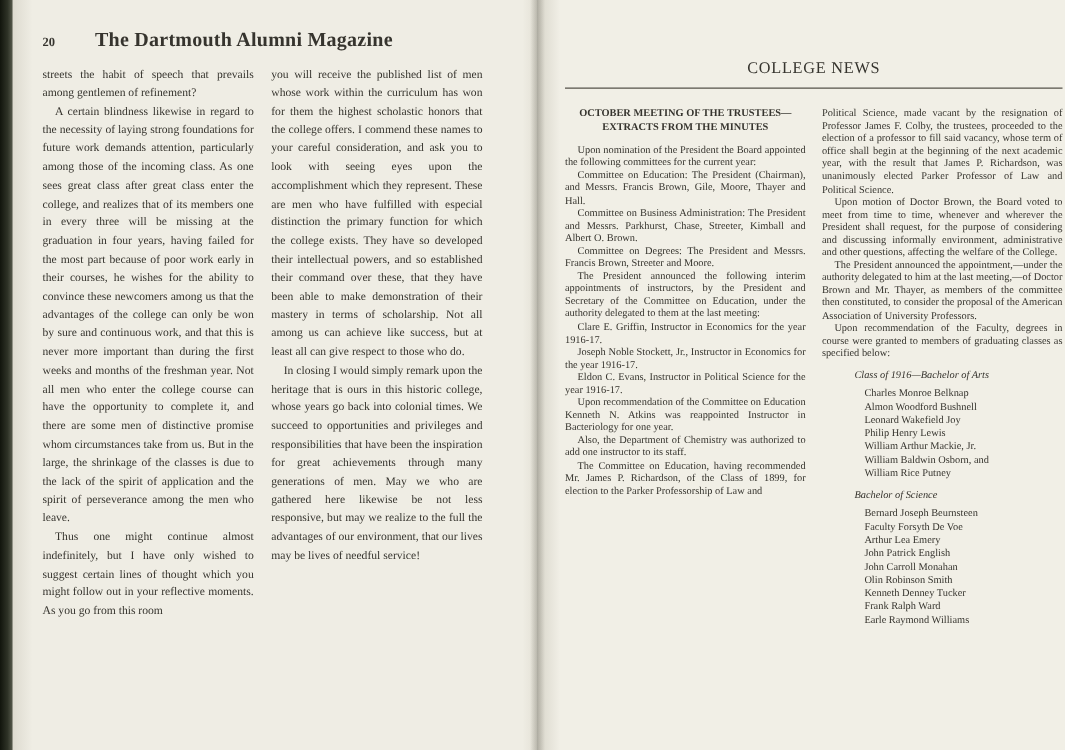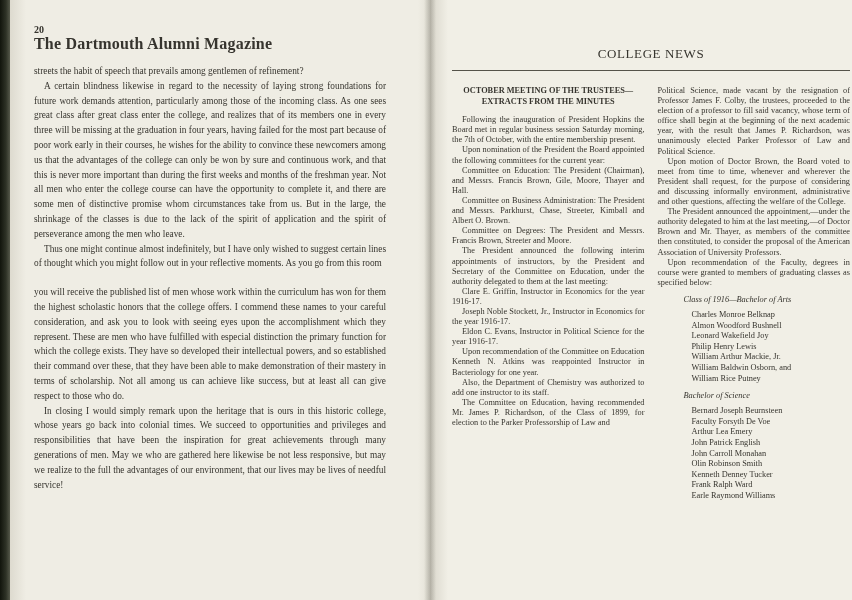"20" .lp-header { flex-direction: column -> none }
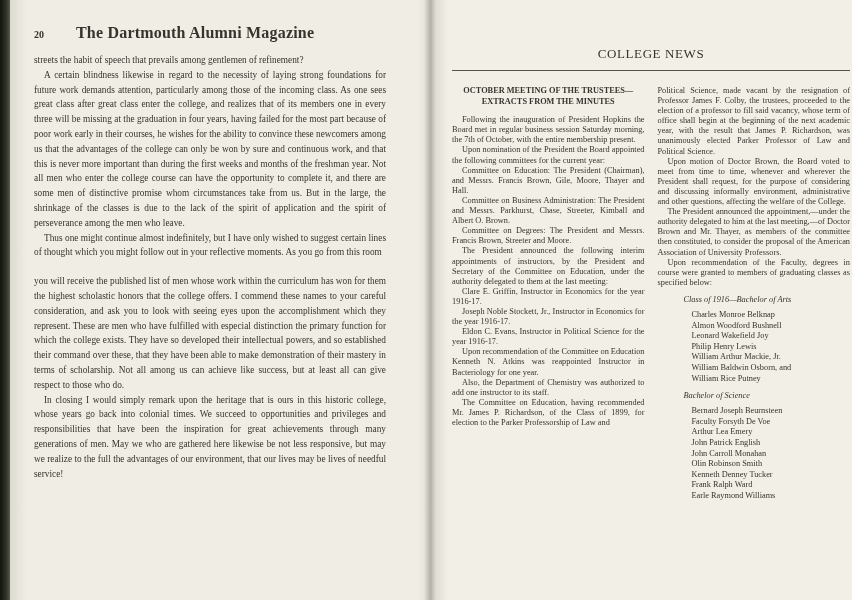"streets the habit of speech" .lp-cols { flex-direction: column -> none }
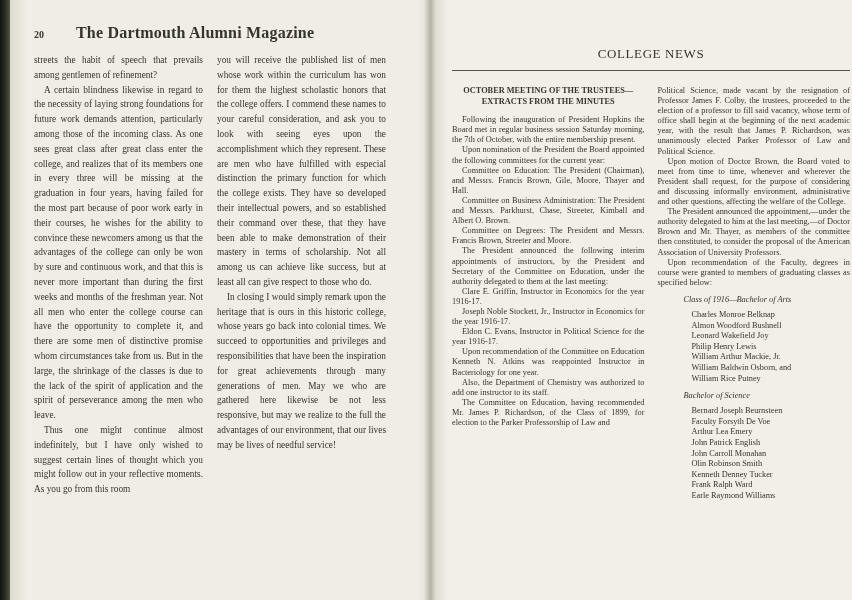"Following the inauguration of President" p { html: <p>Following the inauguration of President Hopkins the Board met in regular business session Saturday morning, the 7th of October, with the entire membership present.</p> -> none }
